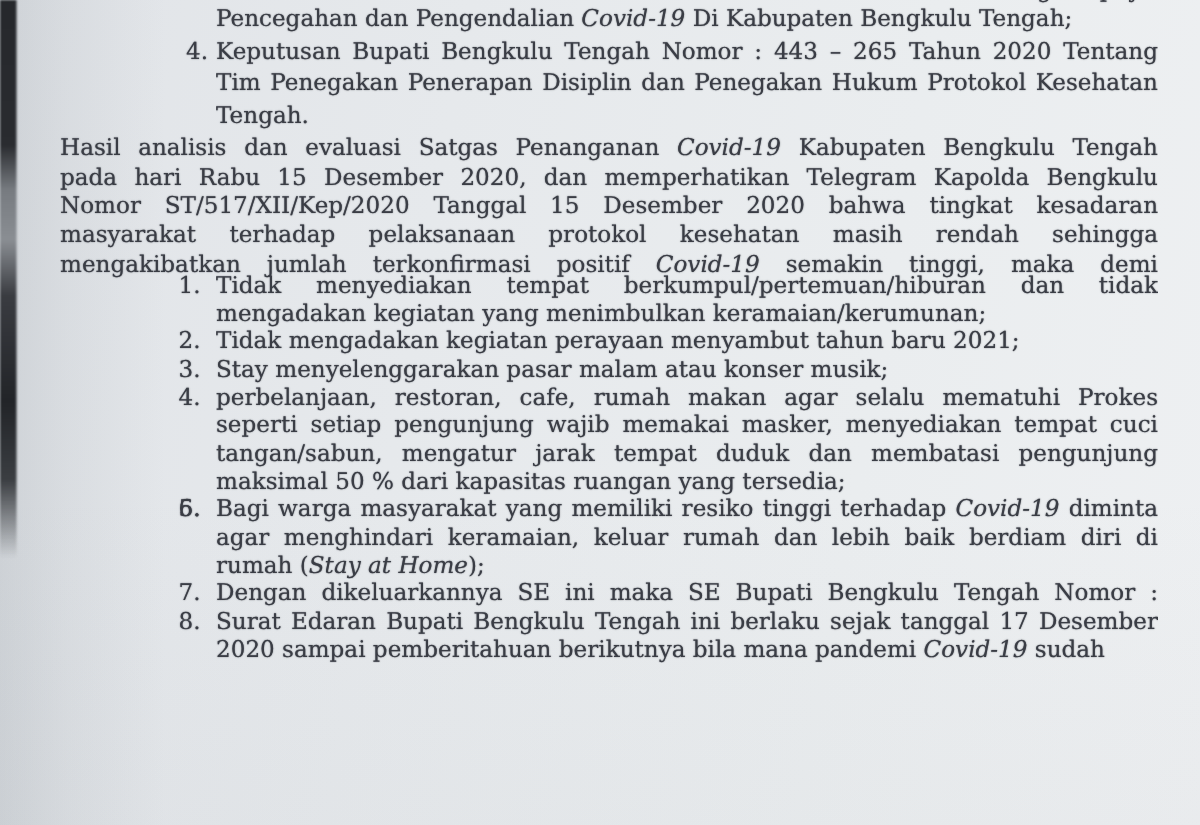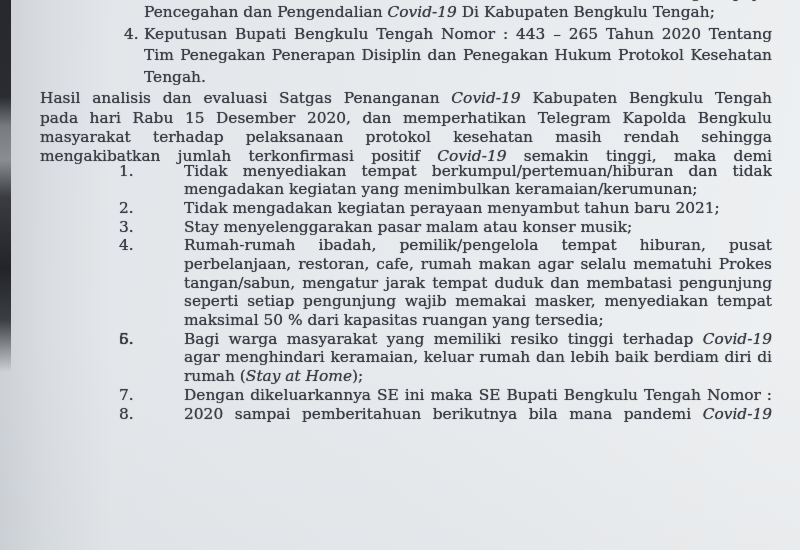"Nomor ST/517/XII/Kep/2020 Tanggal 15" div.line { html: none -> <div>Nomor ST/517/XII/Kep/2020 Tanggal 15 Desember 2020 bahwa tingkat kesadaran</div> }
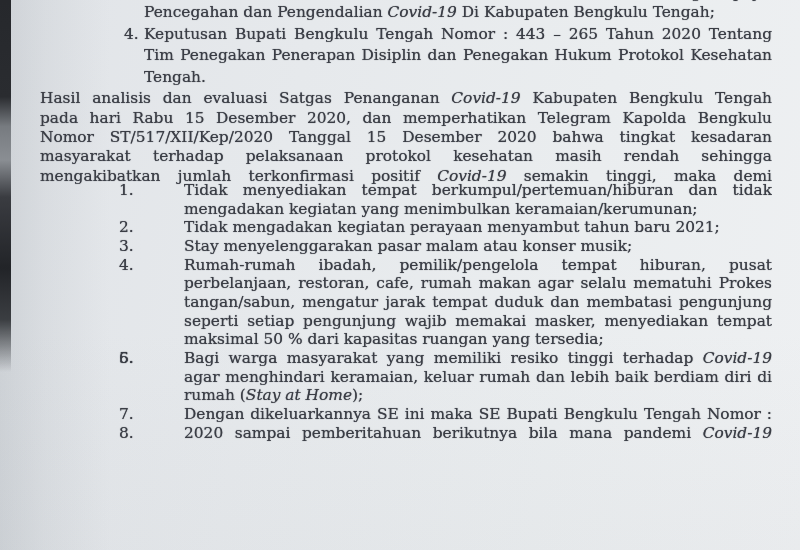"Tidak menyediakan tempat" .sec-list .line { margin-left: 40px -> none }
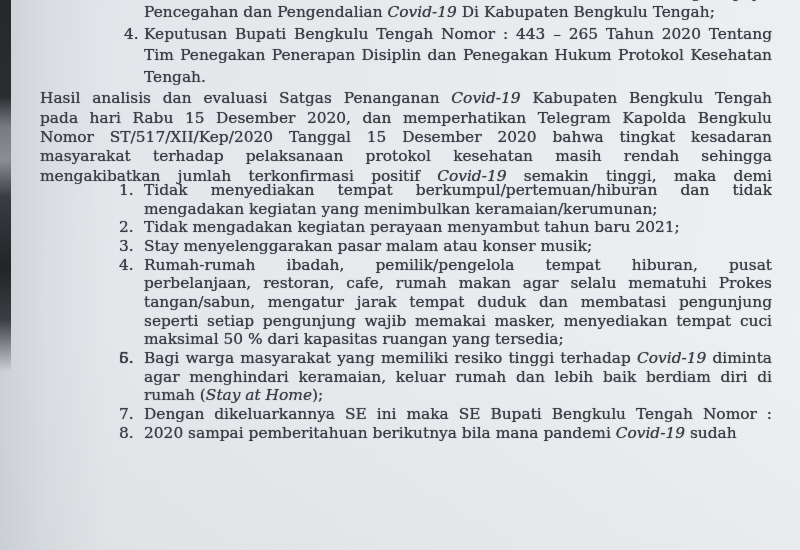"Rumah-rumah ibadah, pemilik/pengelola" div.line { html: <div>Rumah-rumah ibadah, pemilik/pengelola tempat hiburan, pusat</div> -> none }
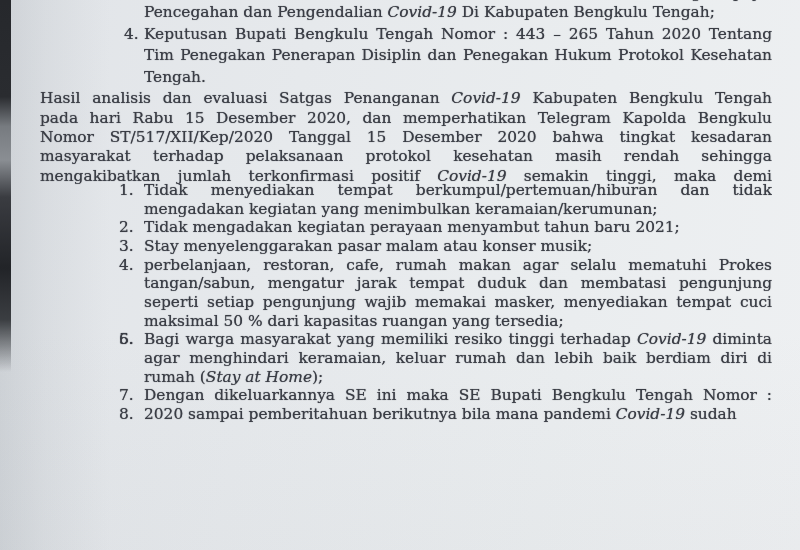"tangan/sabun, mengatur jarak tempat" div.line { order: before "seperti setiap pengunjung wajib memakai" -> after "seperti setiap pengunjung wajib memakai" }
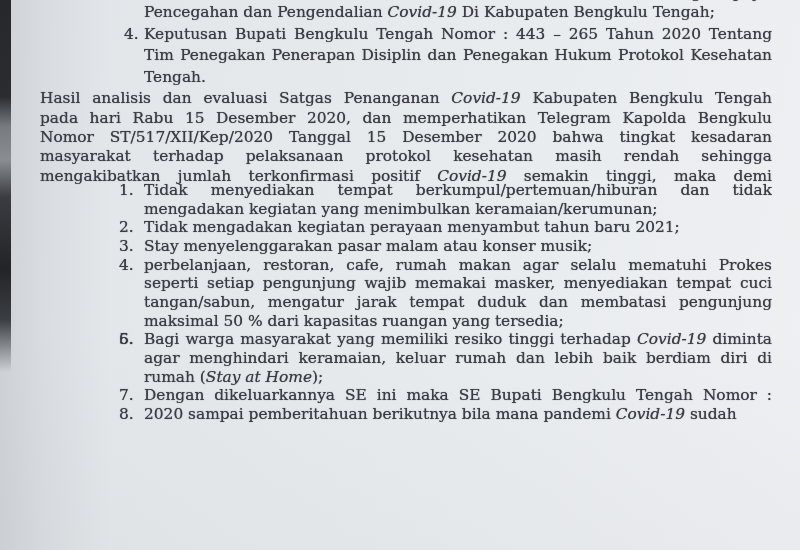"Surat Edaran Bupati Bengkulu Tengah" div.line { html: none -> <div>Surat Edaran Bupati Bengkulu Tengah ini berlaku sejak tanggal 17 Desember</div> }
